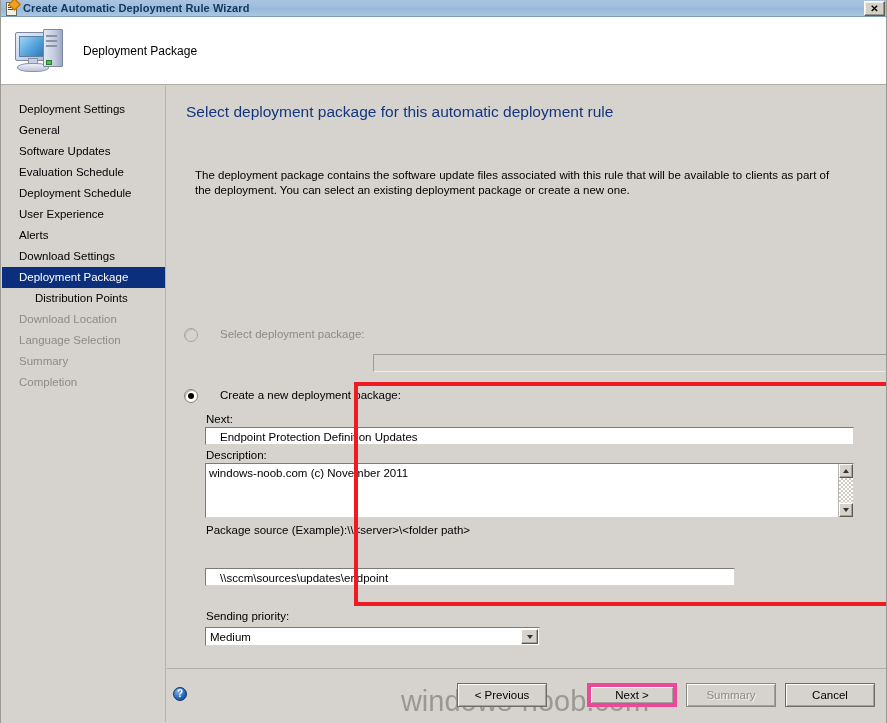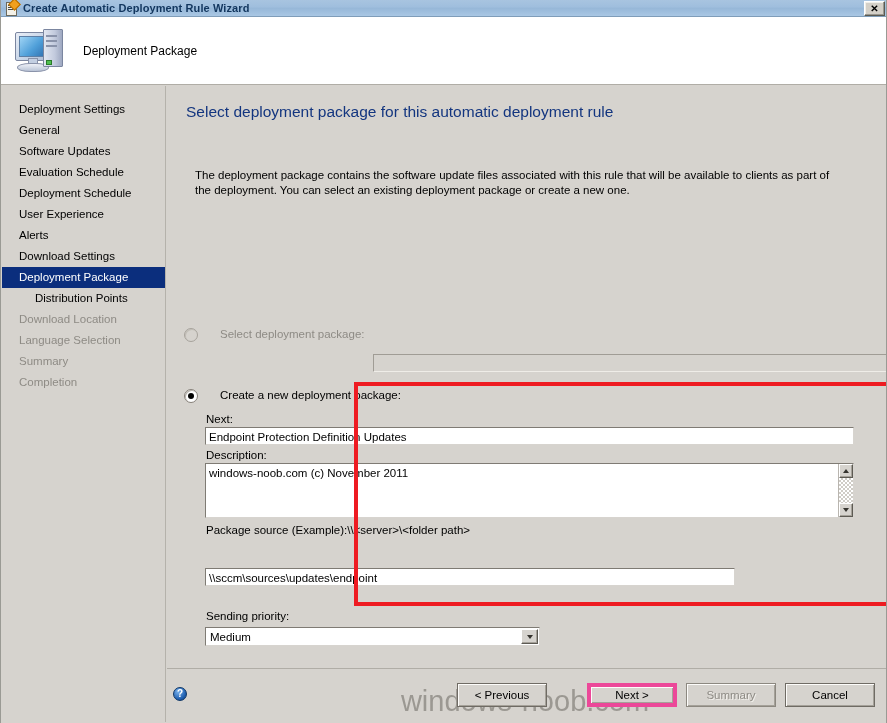"Endpoint Protection Definition Updates" .textbox { padding: 2px 3px -> 2px 14px }
